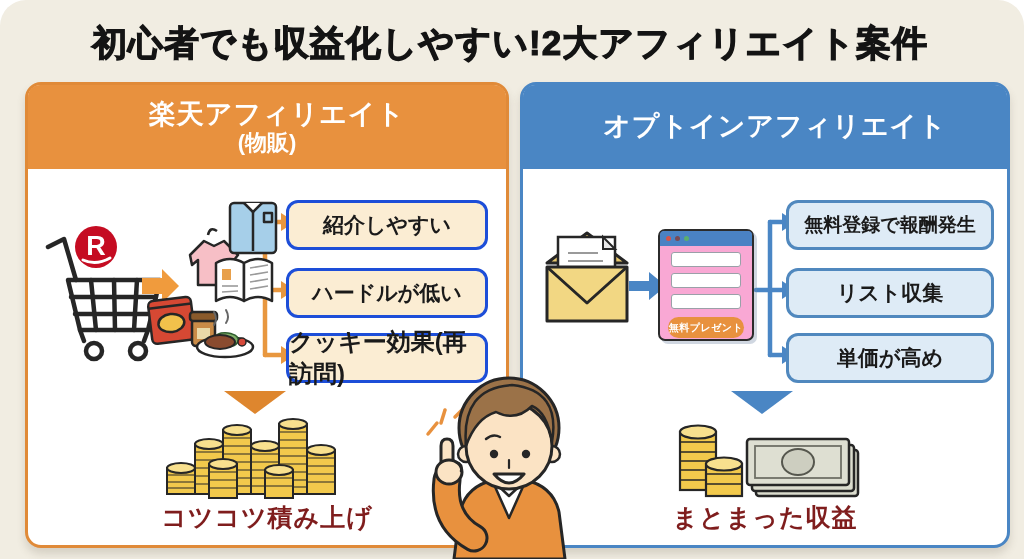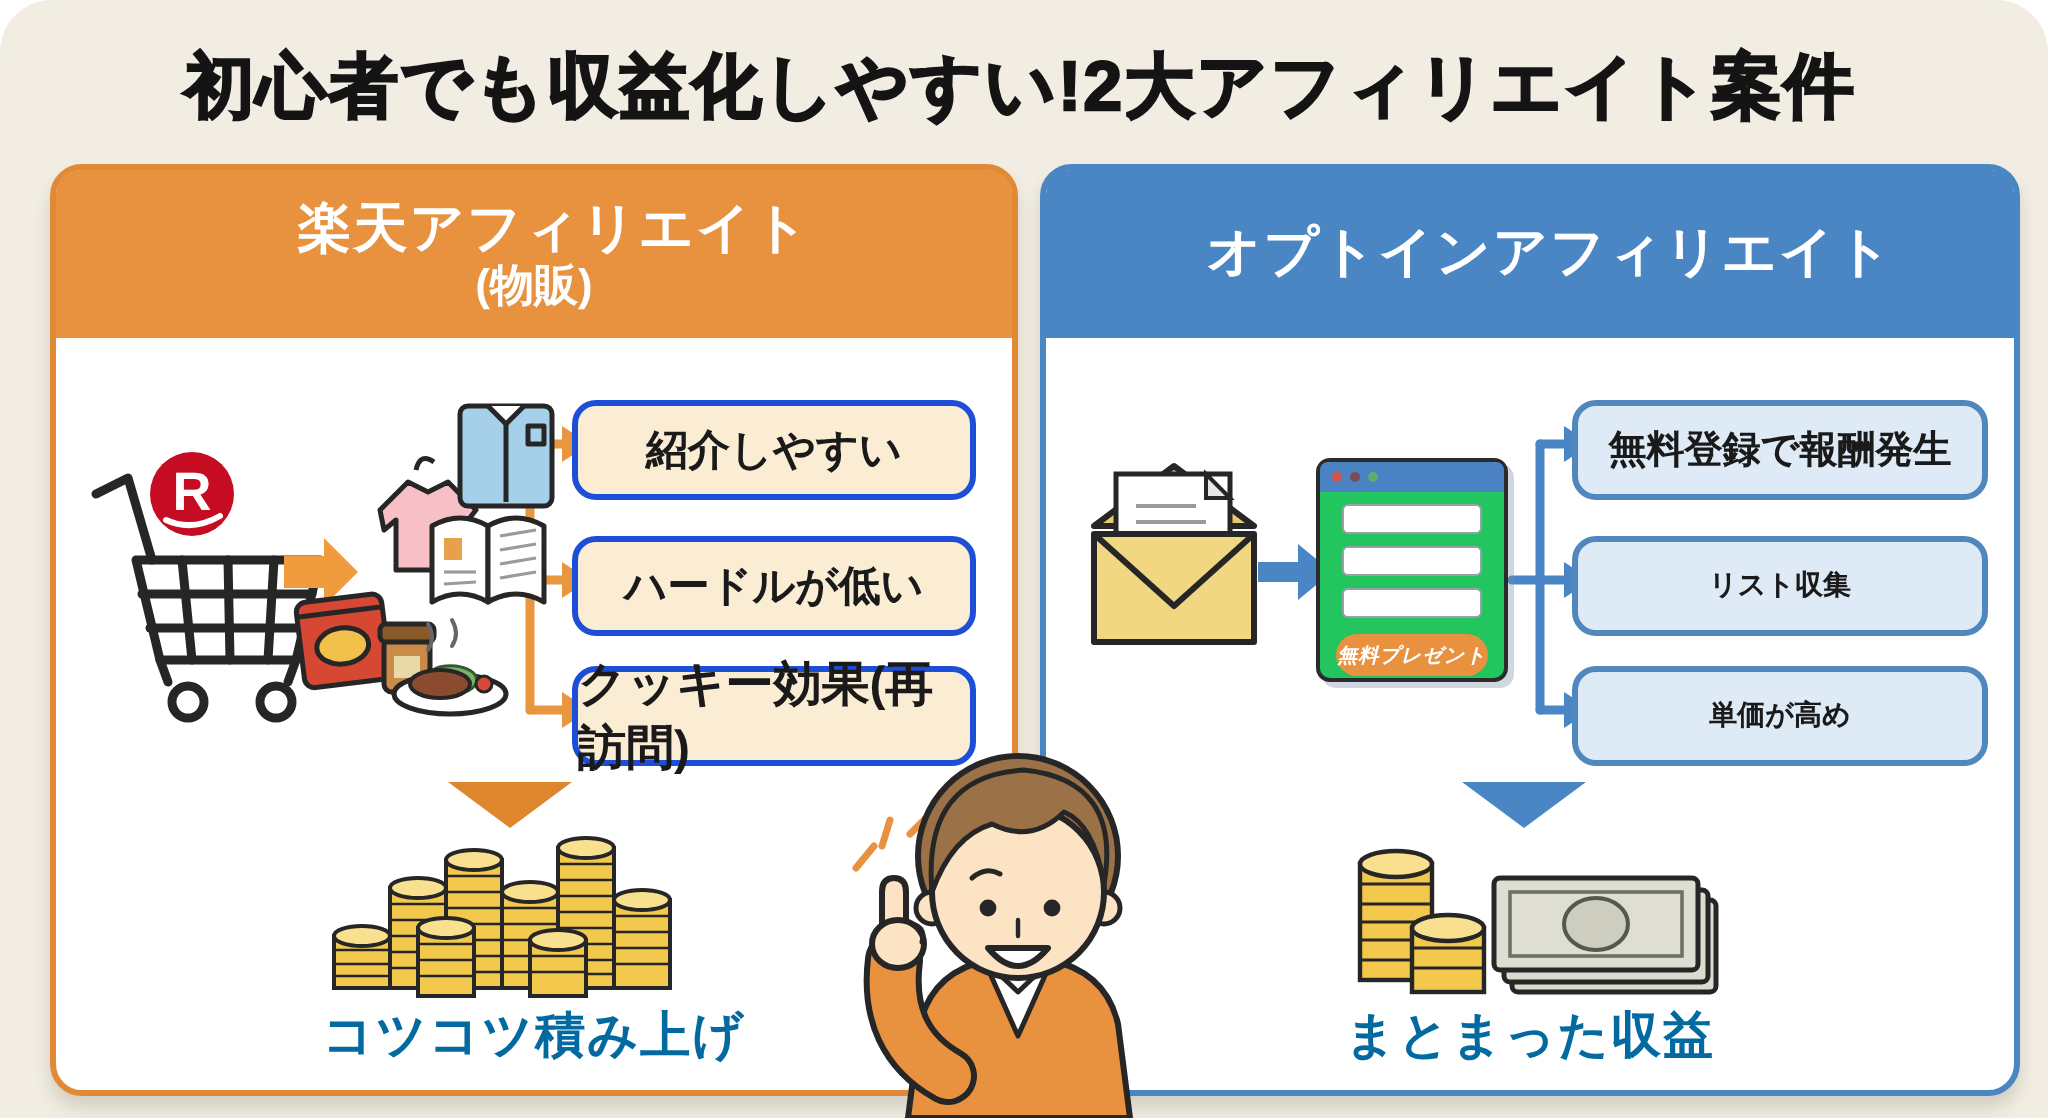"リスト収集" .panel.right .feature-box { font-size: 14px -> 21px }
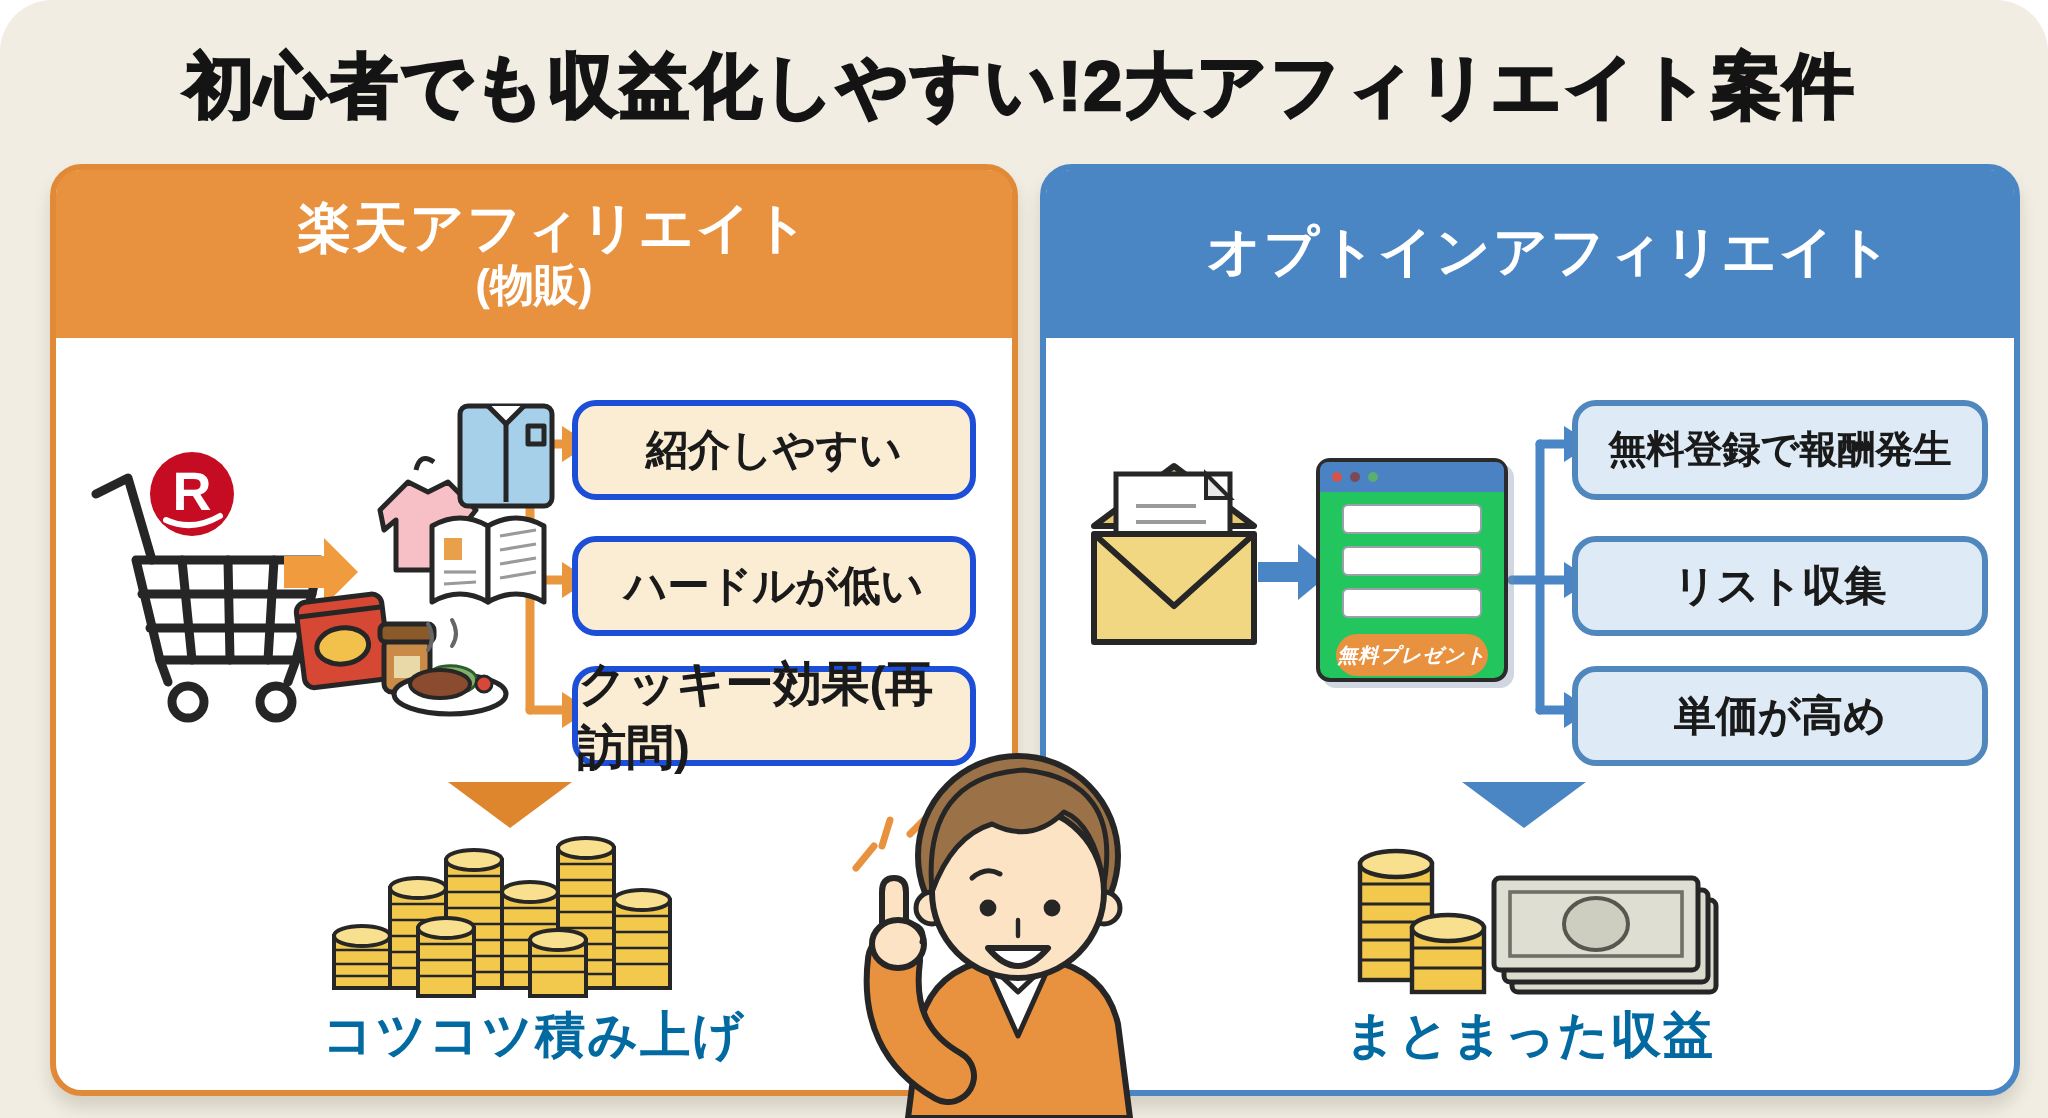"無料プレゼント" .form-illu { background: #22c55e -> #f9a8d4; font-style: italic -> none }
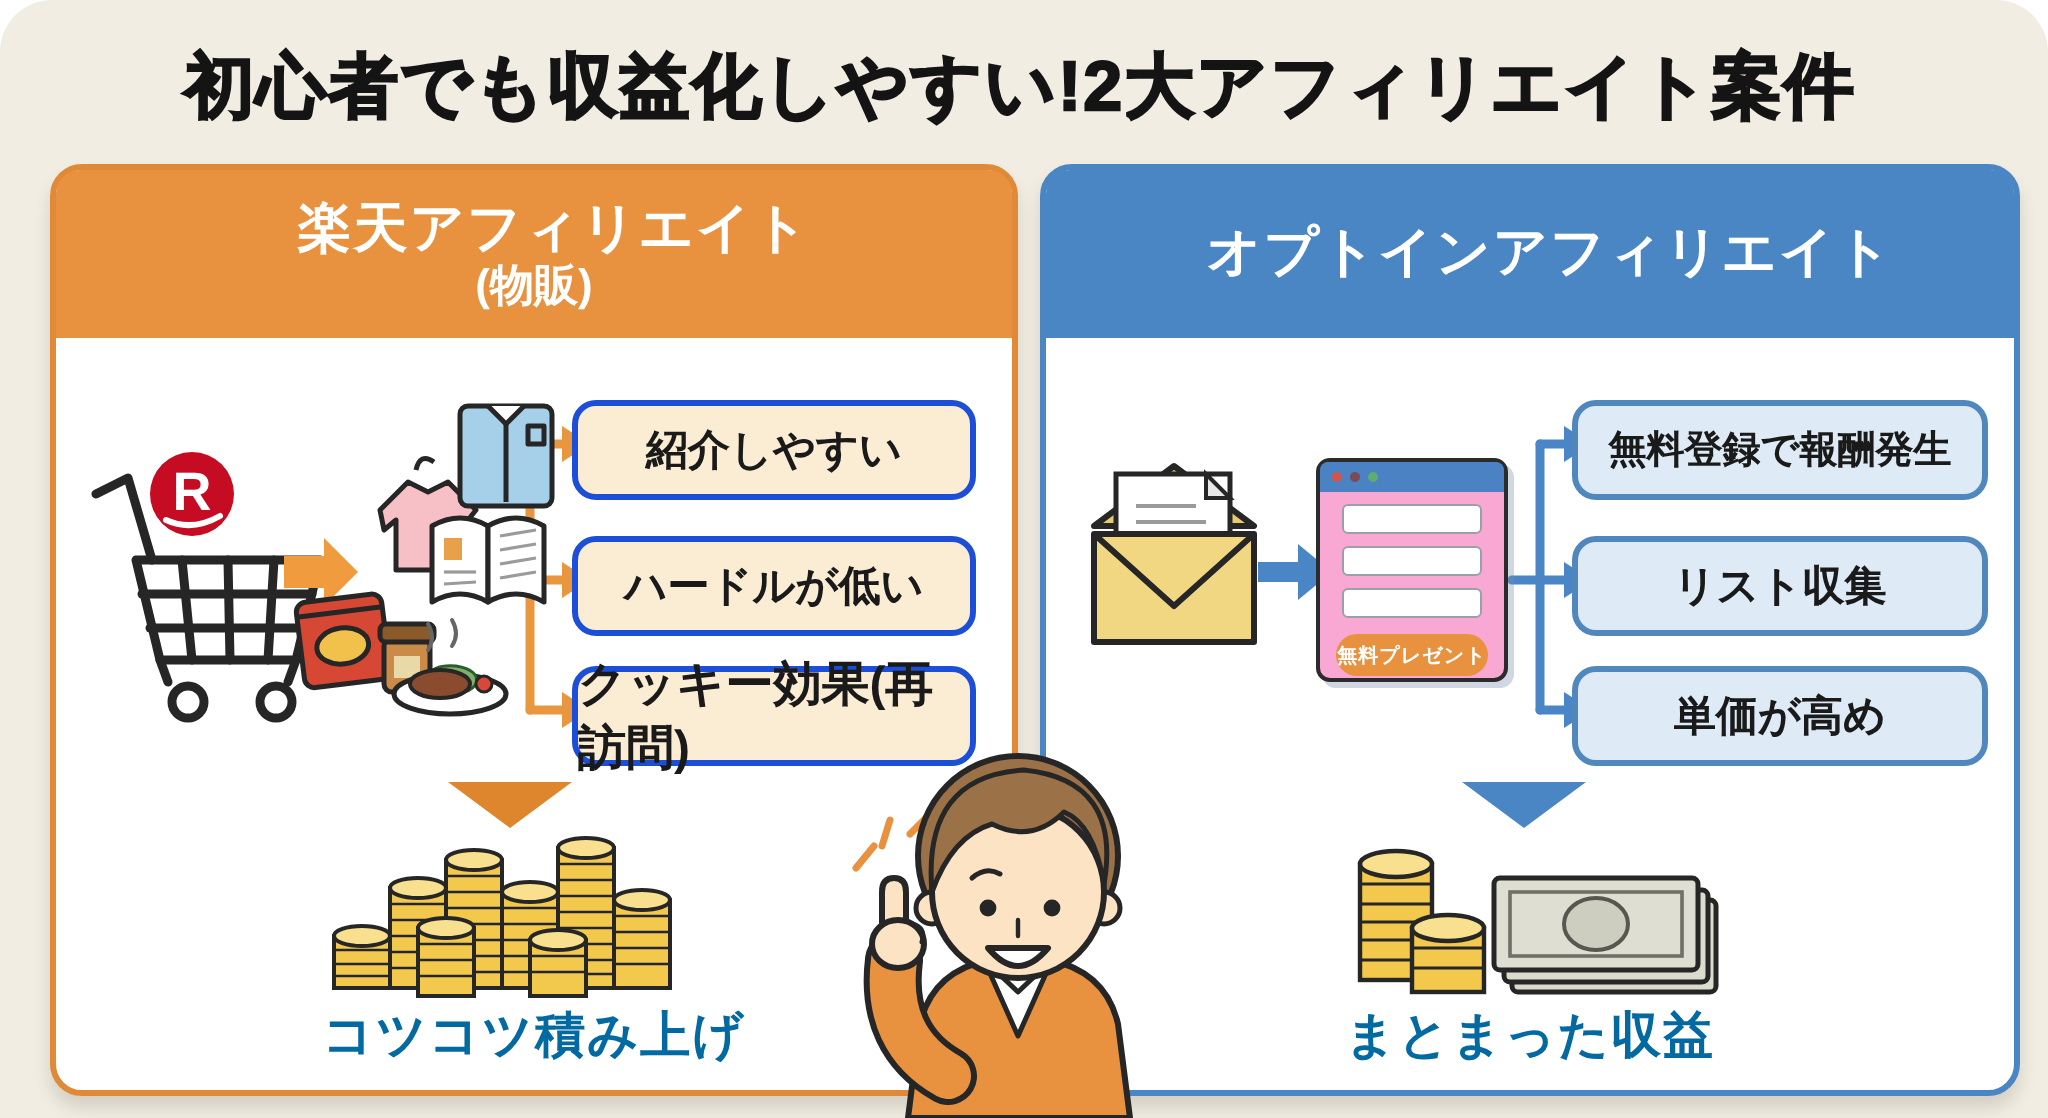"コツコツ積み上げ" .caption { color: #0369a1 -> #7f1d1d }
